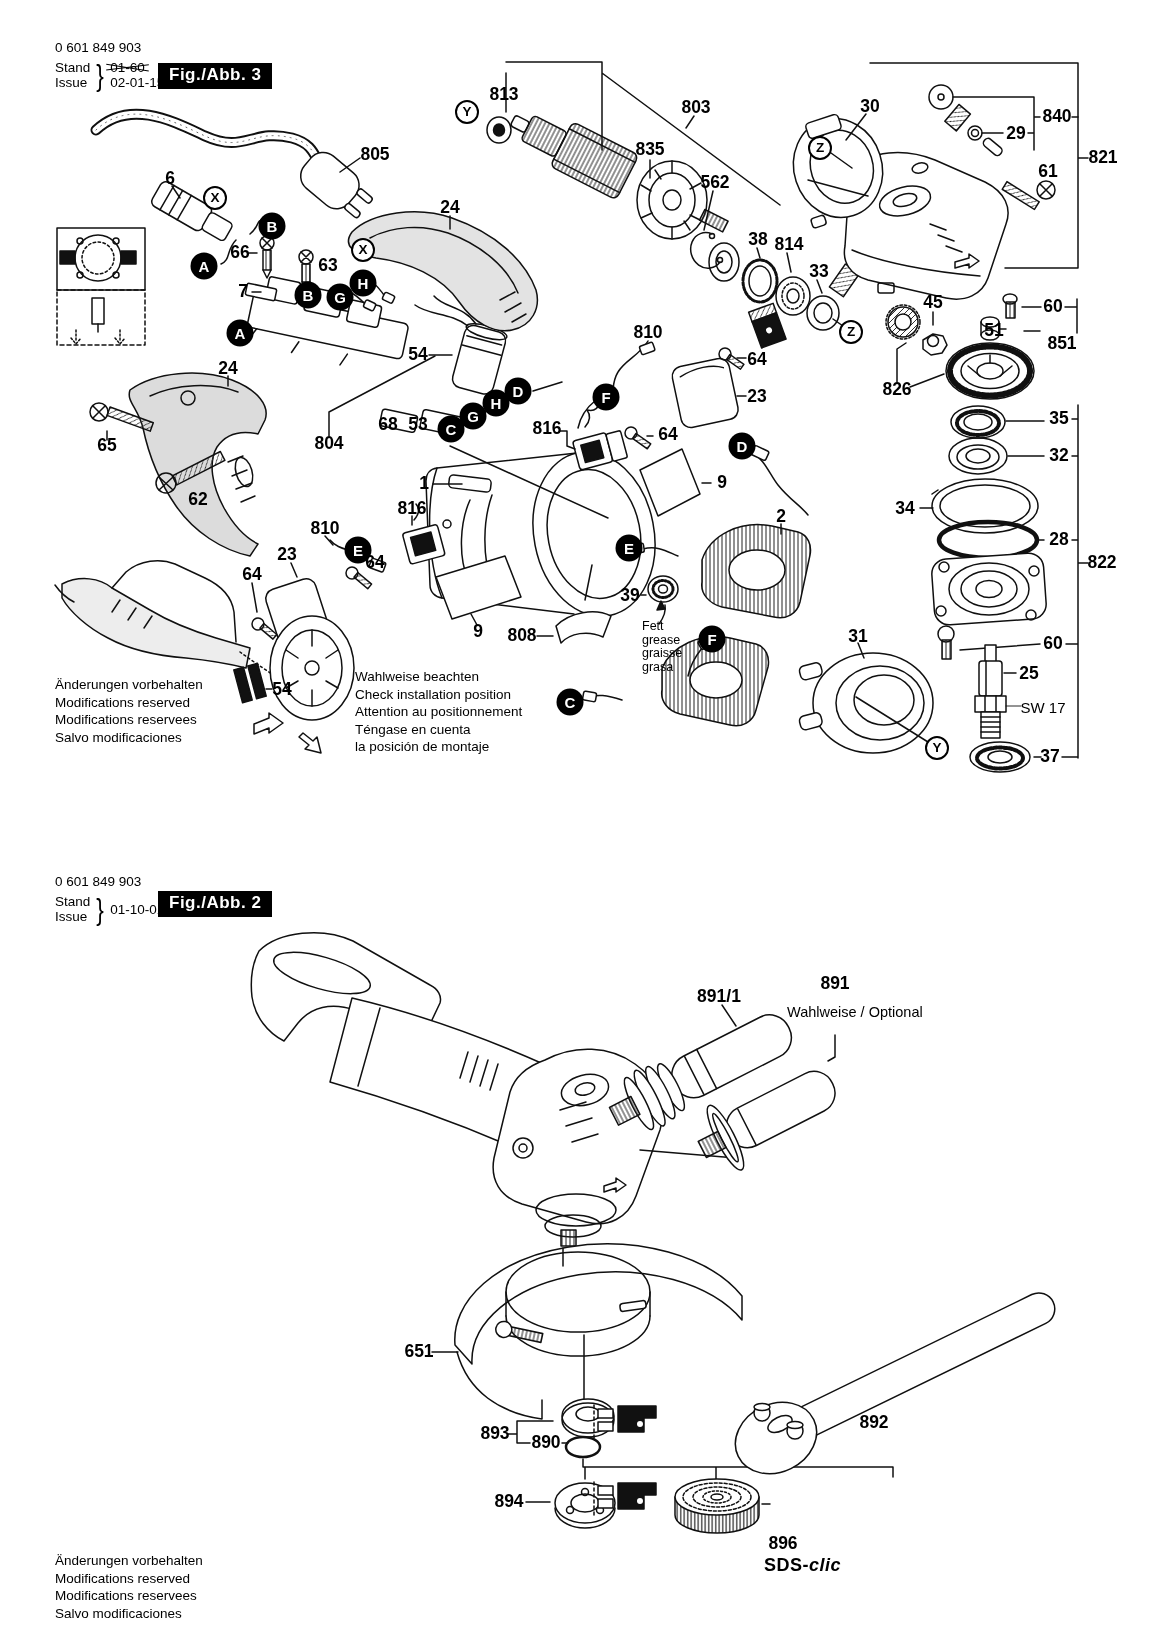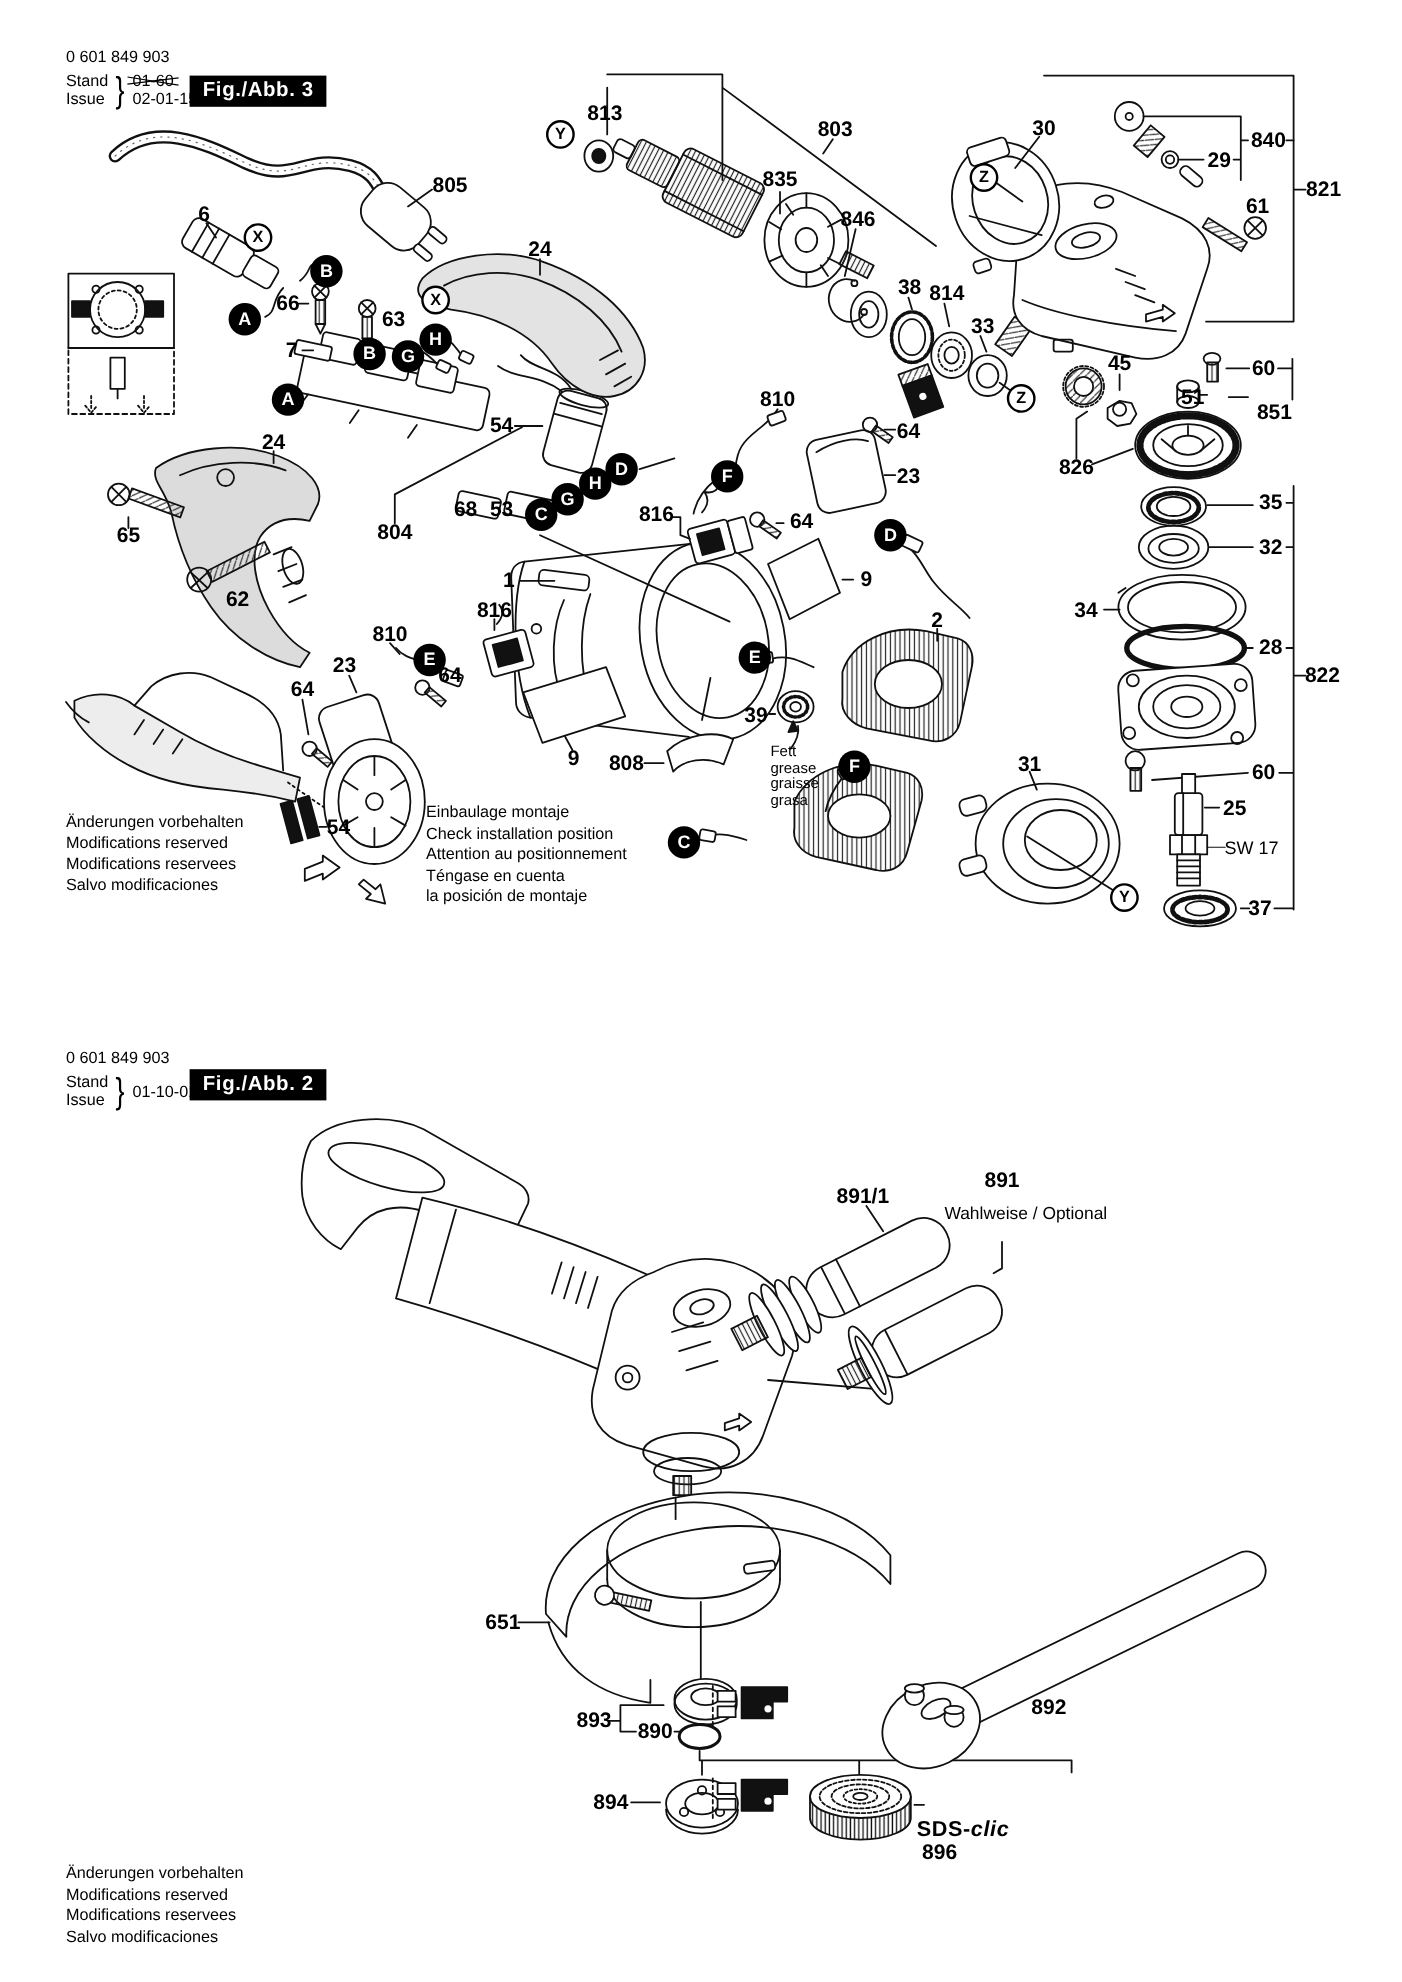"846" span.callout { text: 846 -> 562 }
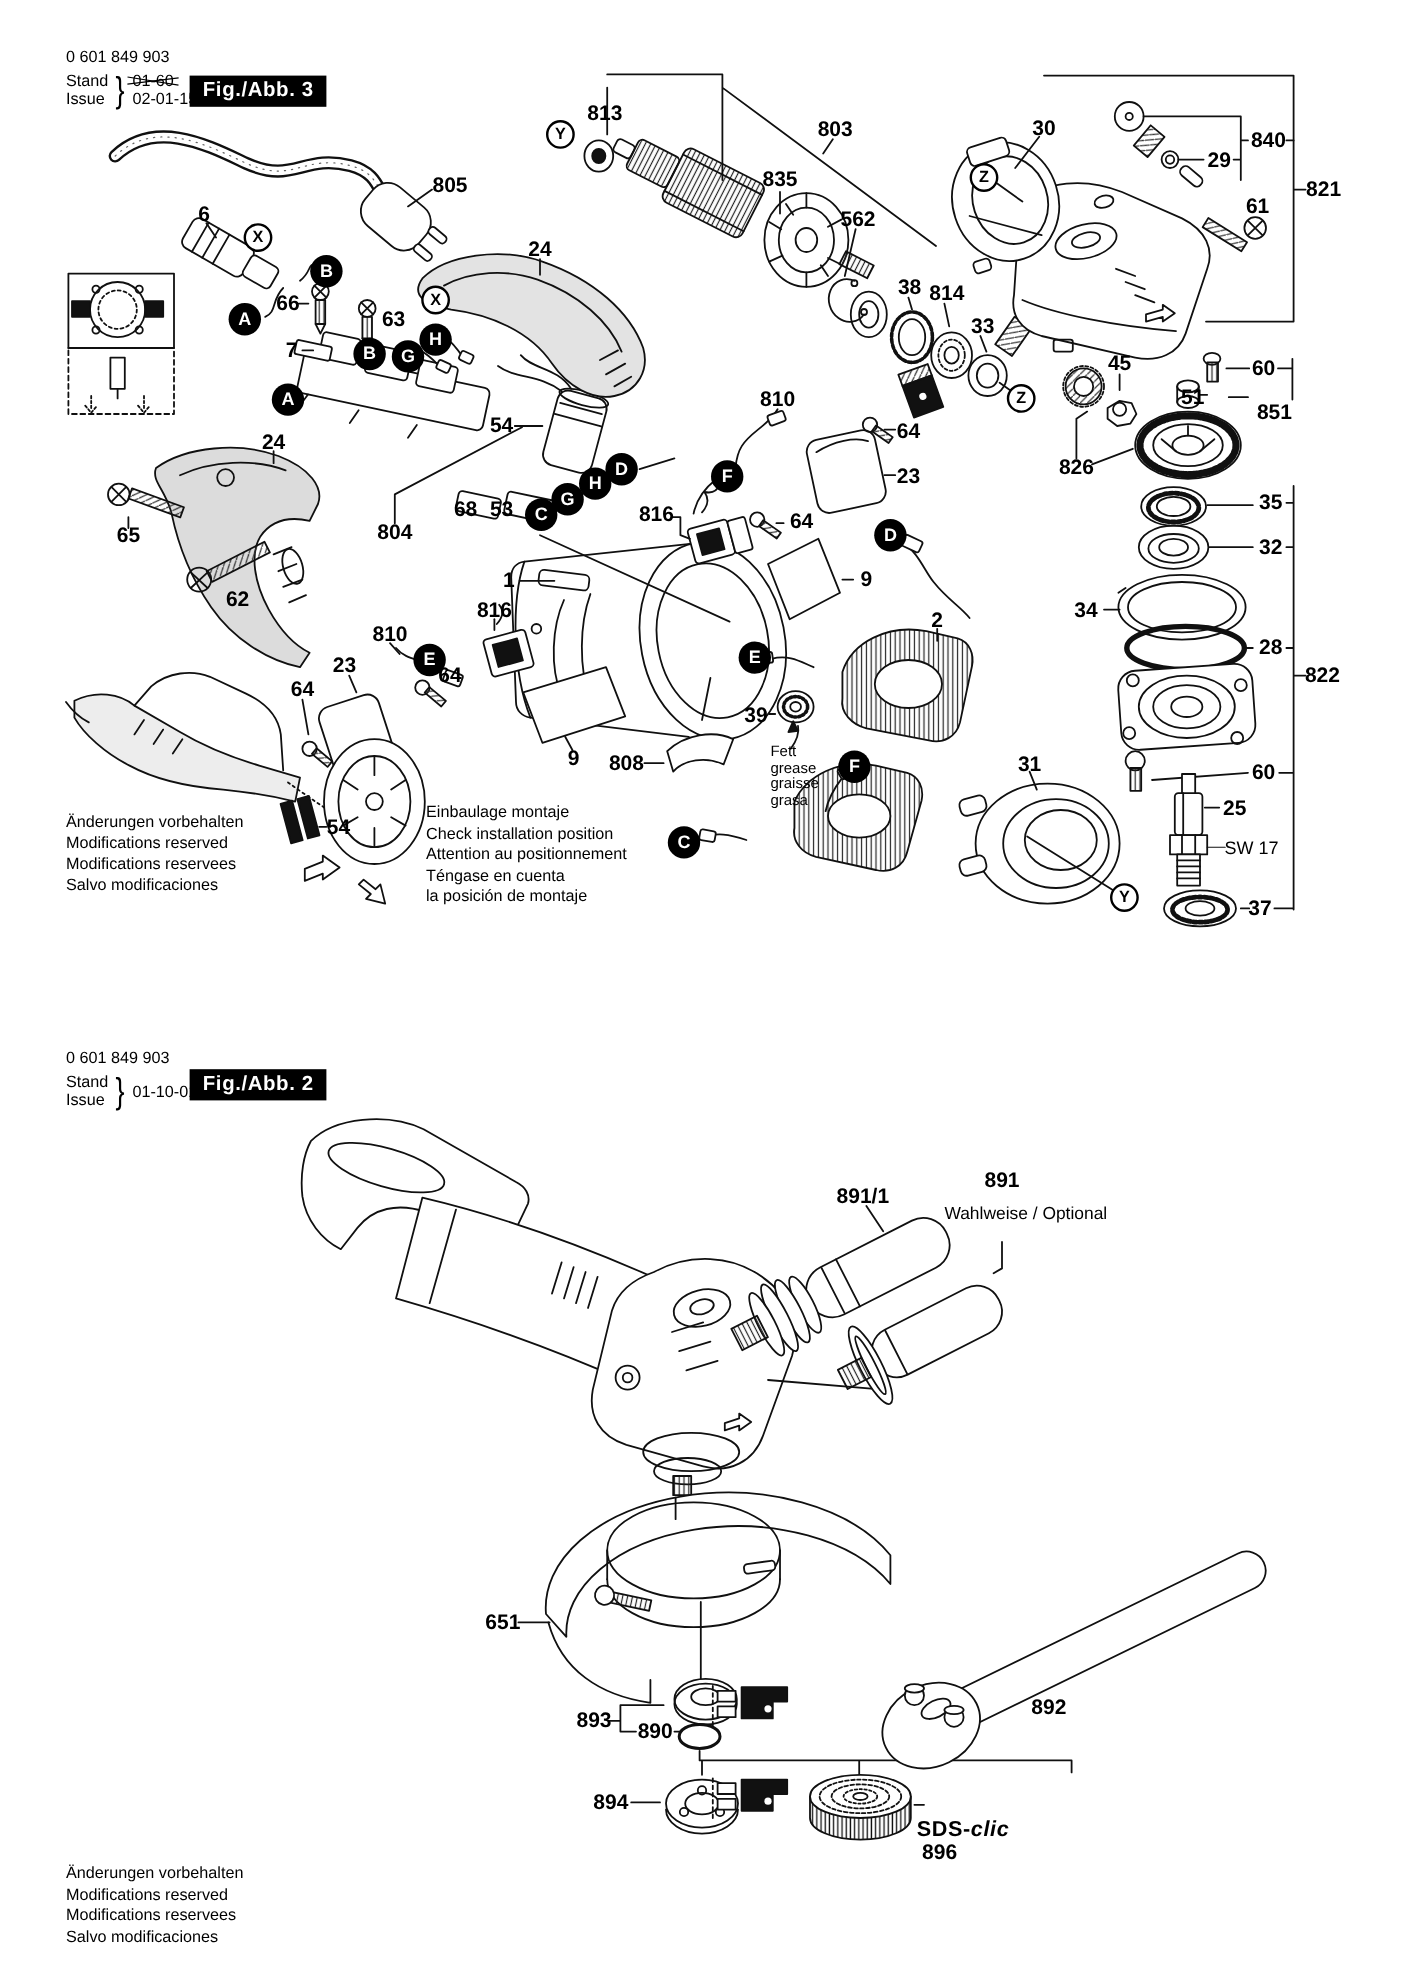"Einbaulage montaje" div { text: Einbaulage montaje -> Wahlweise beachten }
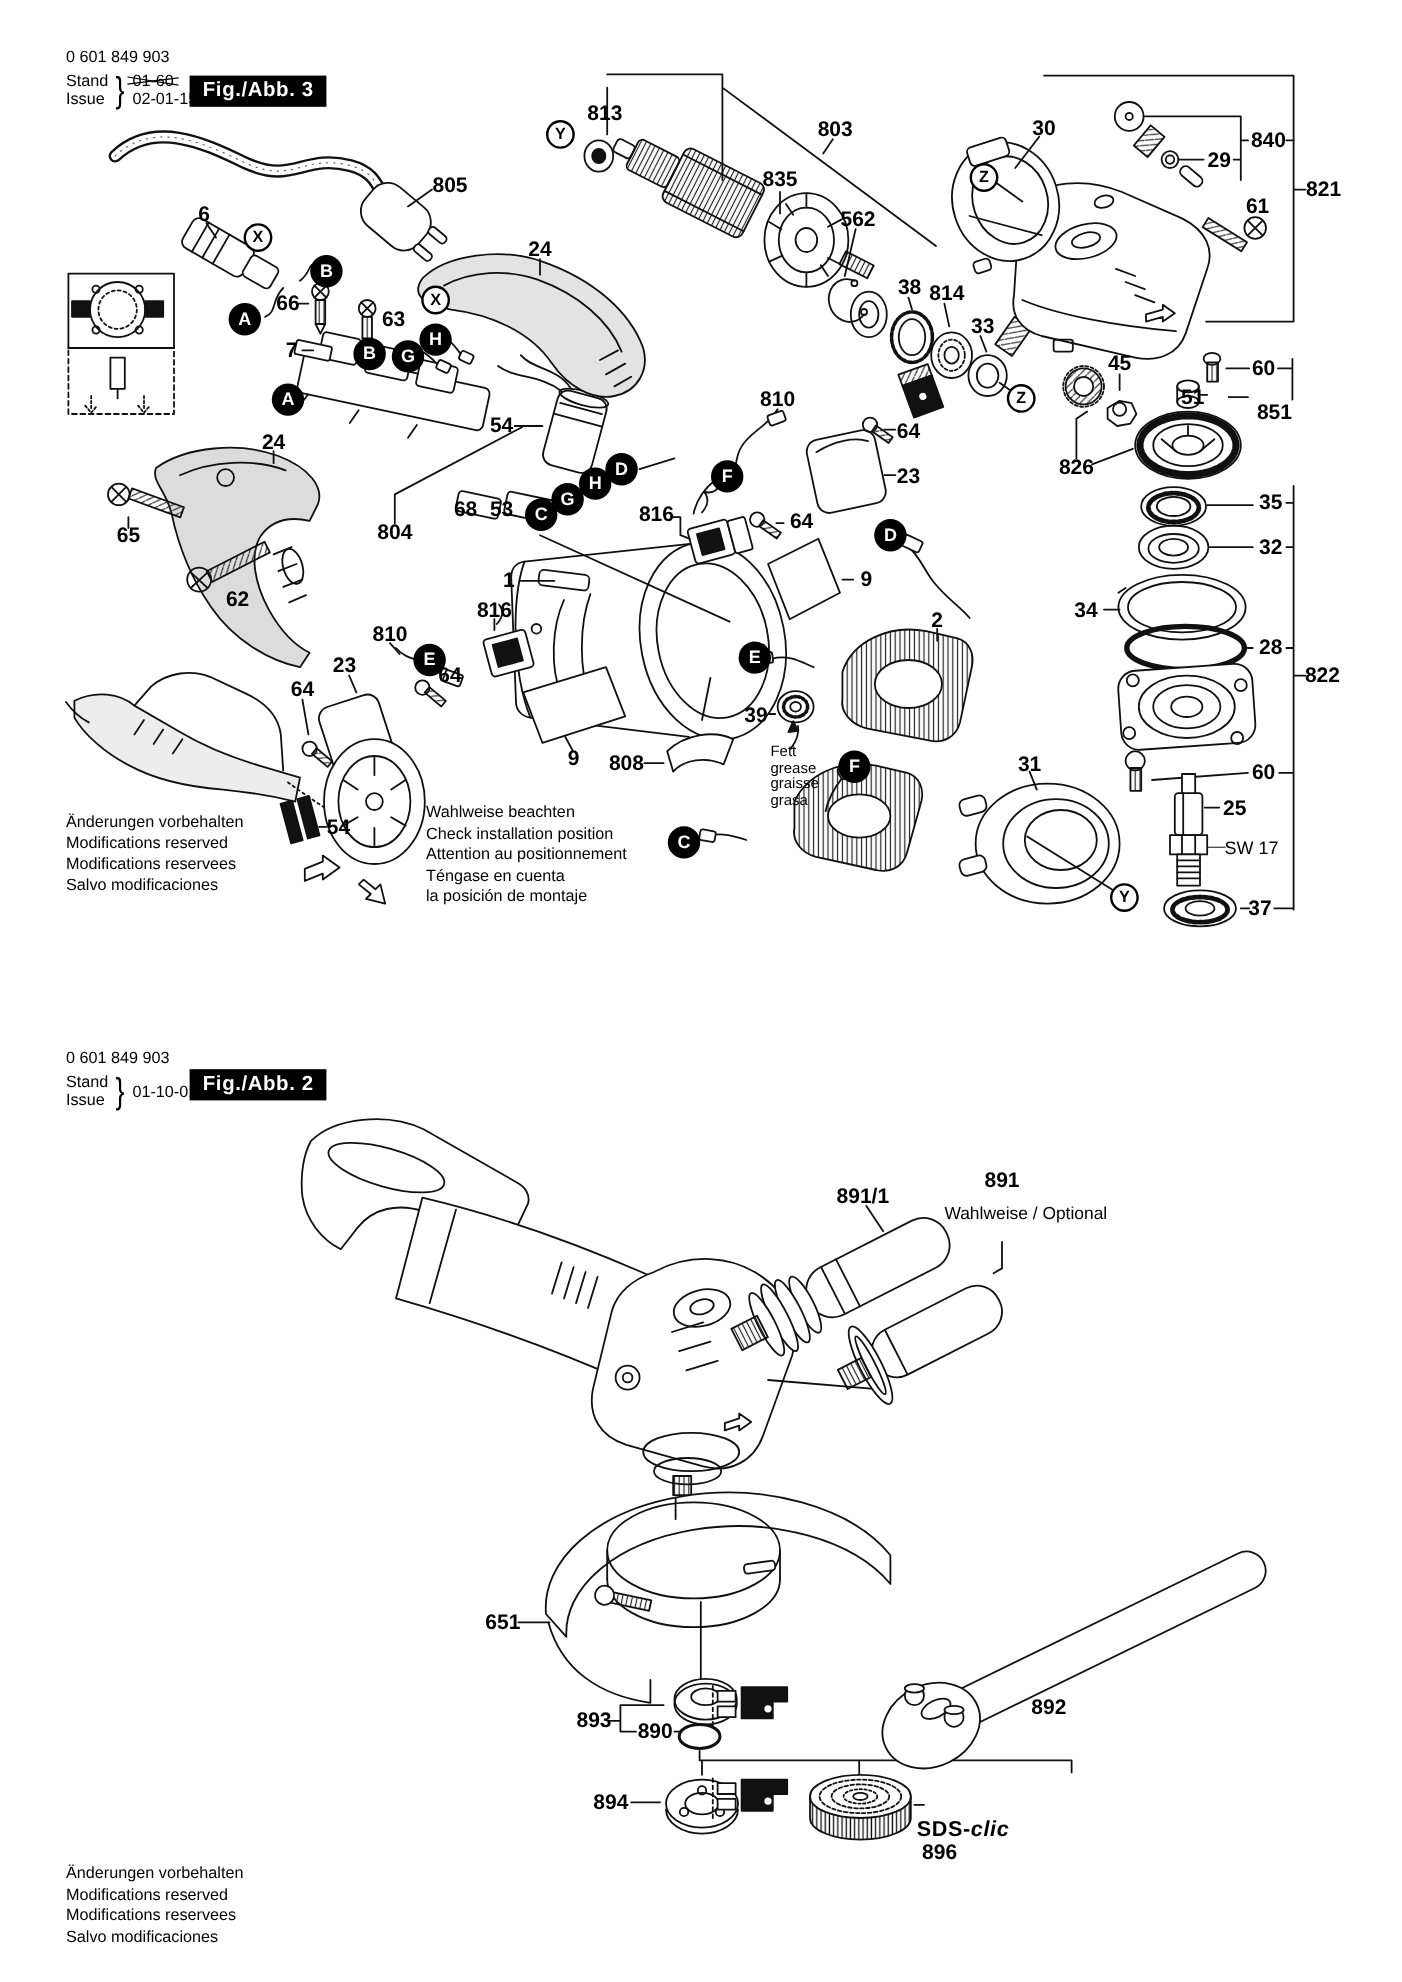"SDS-clic" span.sds { top: 1514px -> 1555px }
